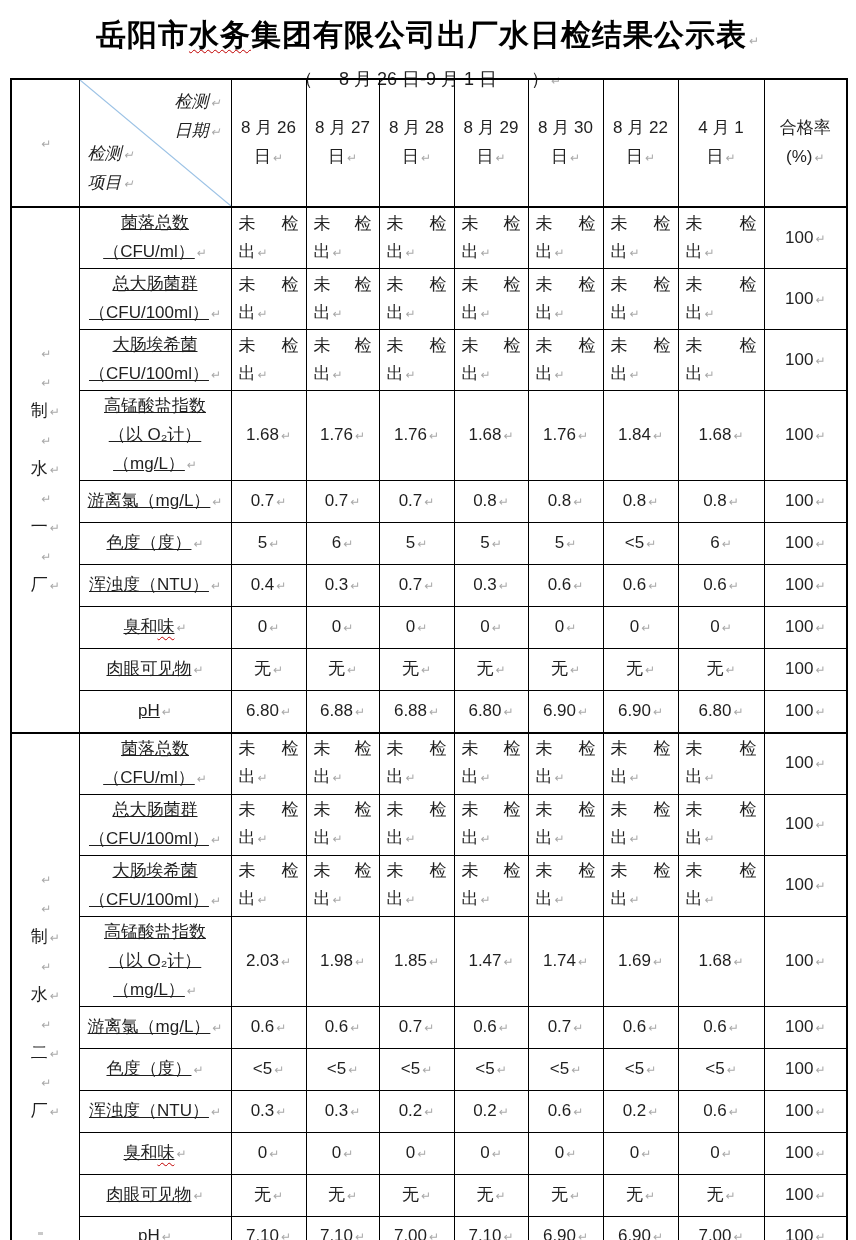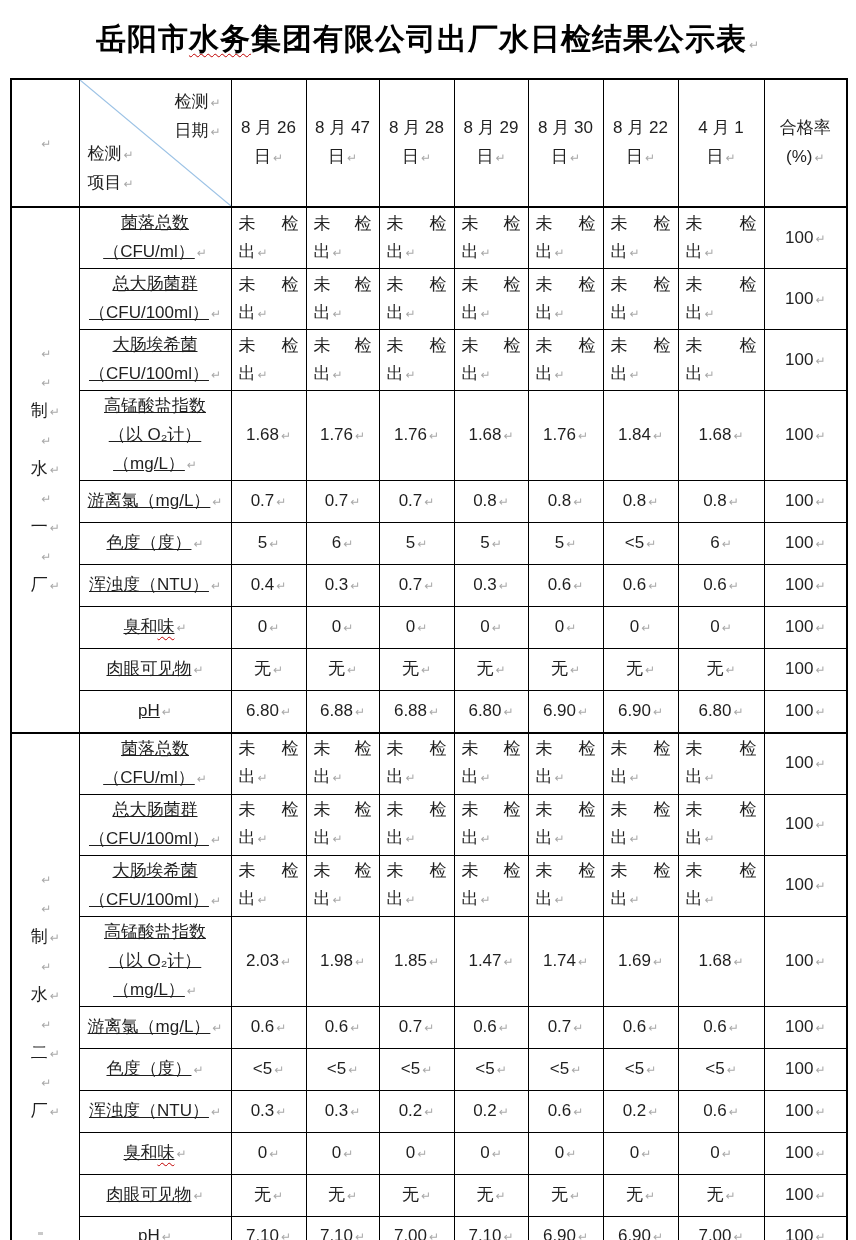"岳阳市水务集团有限公司出厂水日检结果公示表 ↵" .title-line { line-height: 38px -> 46px; padding-top: 20px -> 12px }
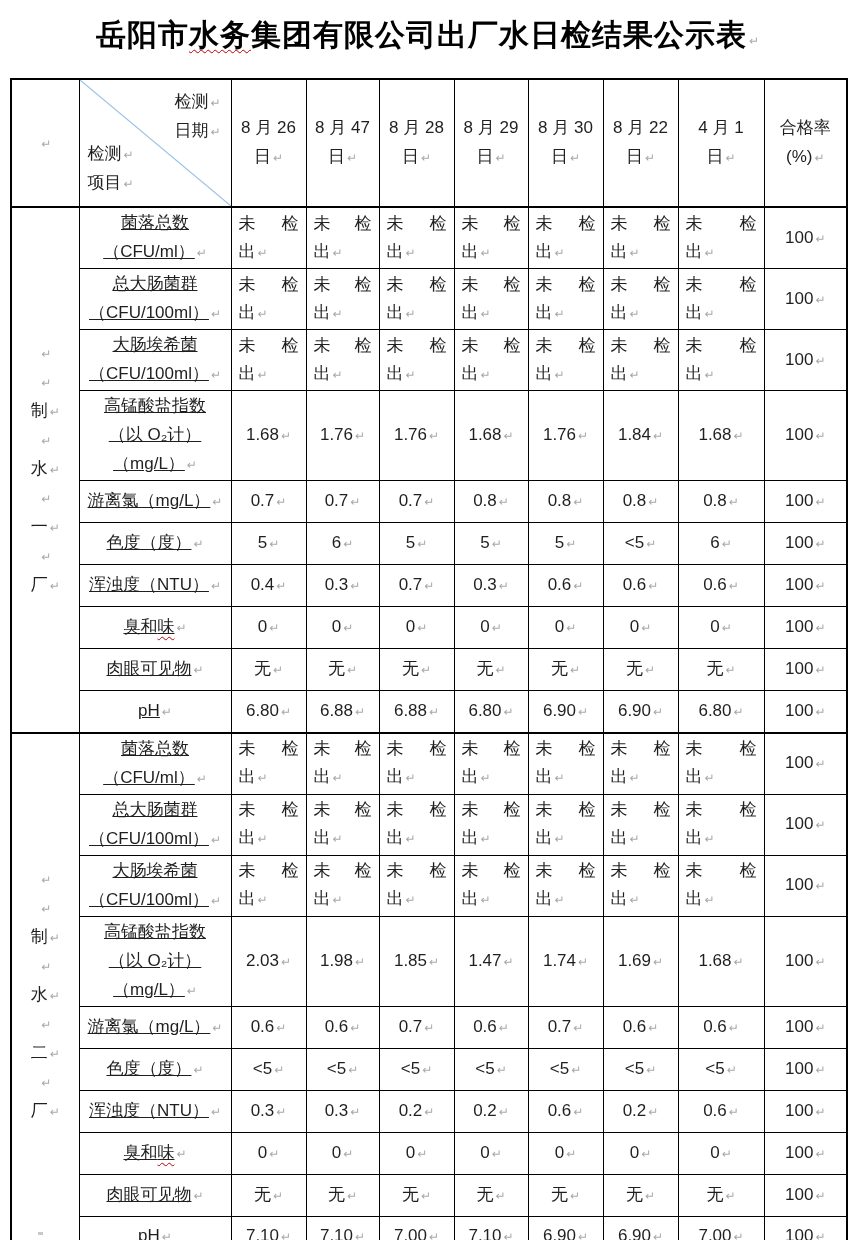"（ 8 月 26 日-9" div.subtitle-line { html: none -> <div> <span>（</span><span>8 月 26 日-9 月 1 日</span><span>）</span><span>↵</span> </div> }
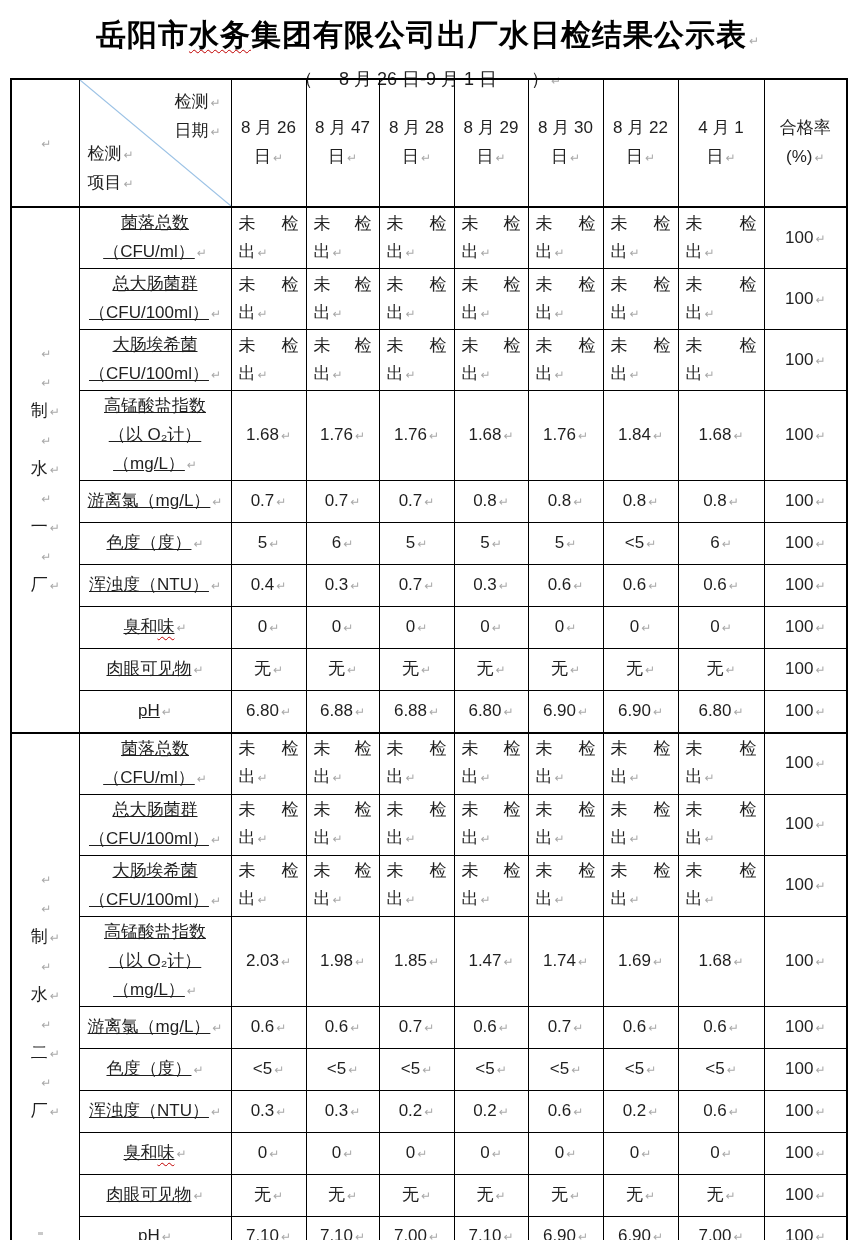"检测 ↵" td.corner { font-style: none -> italic }
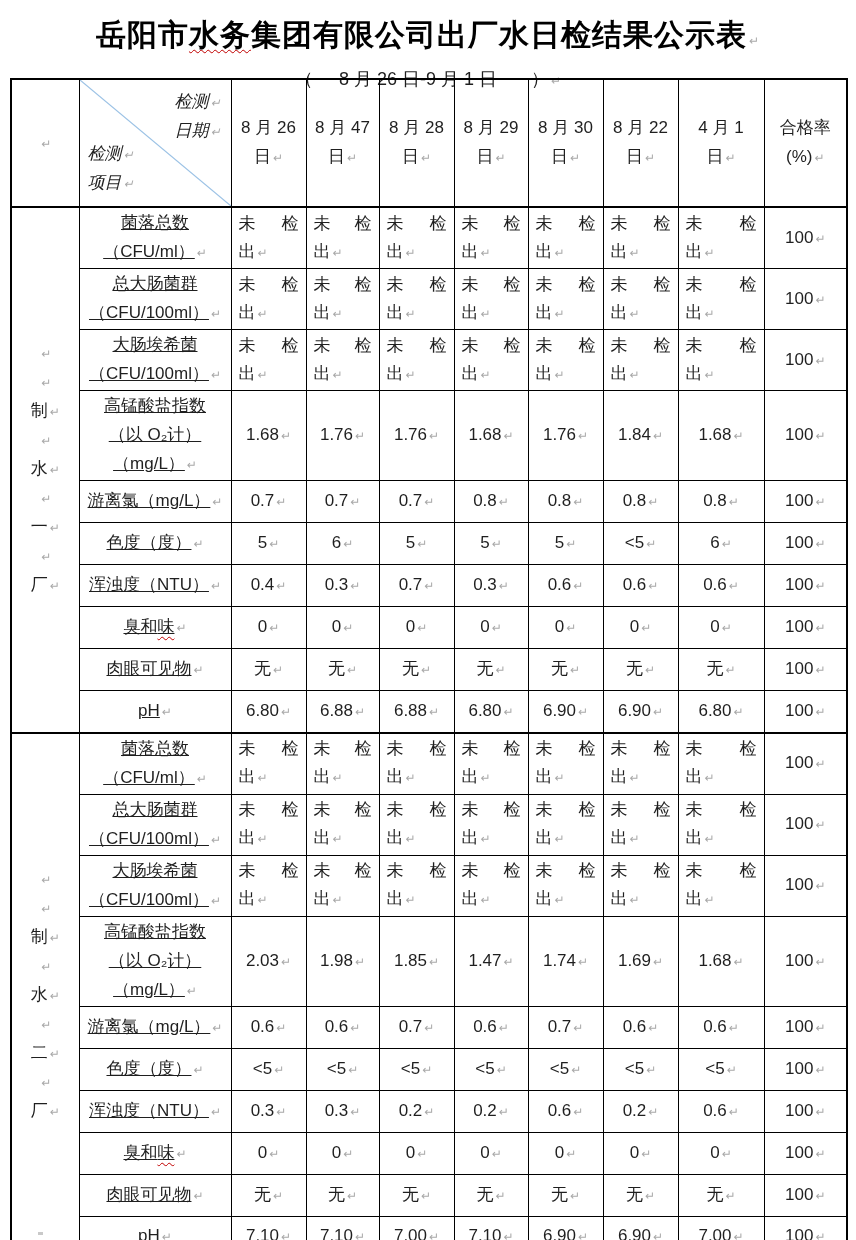"8 月 47" div { text: 47 -> 27 }
